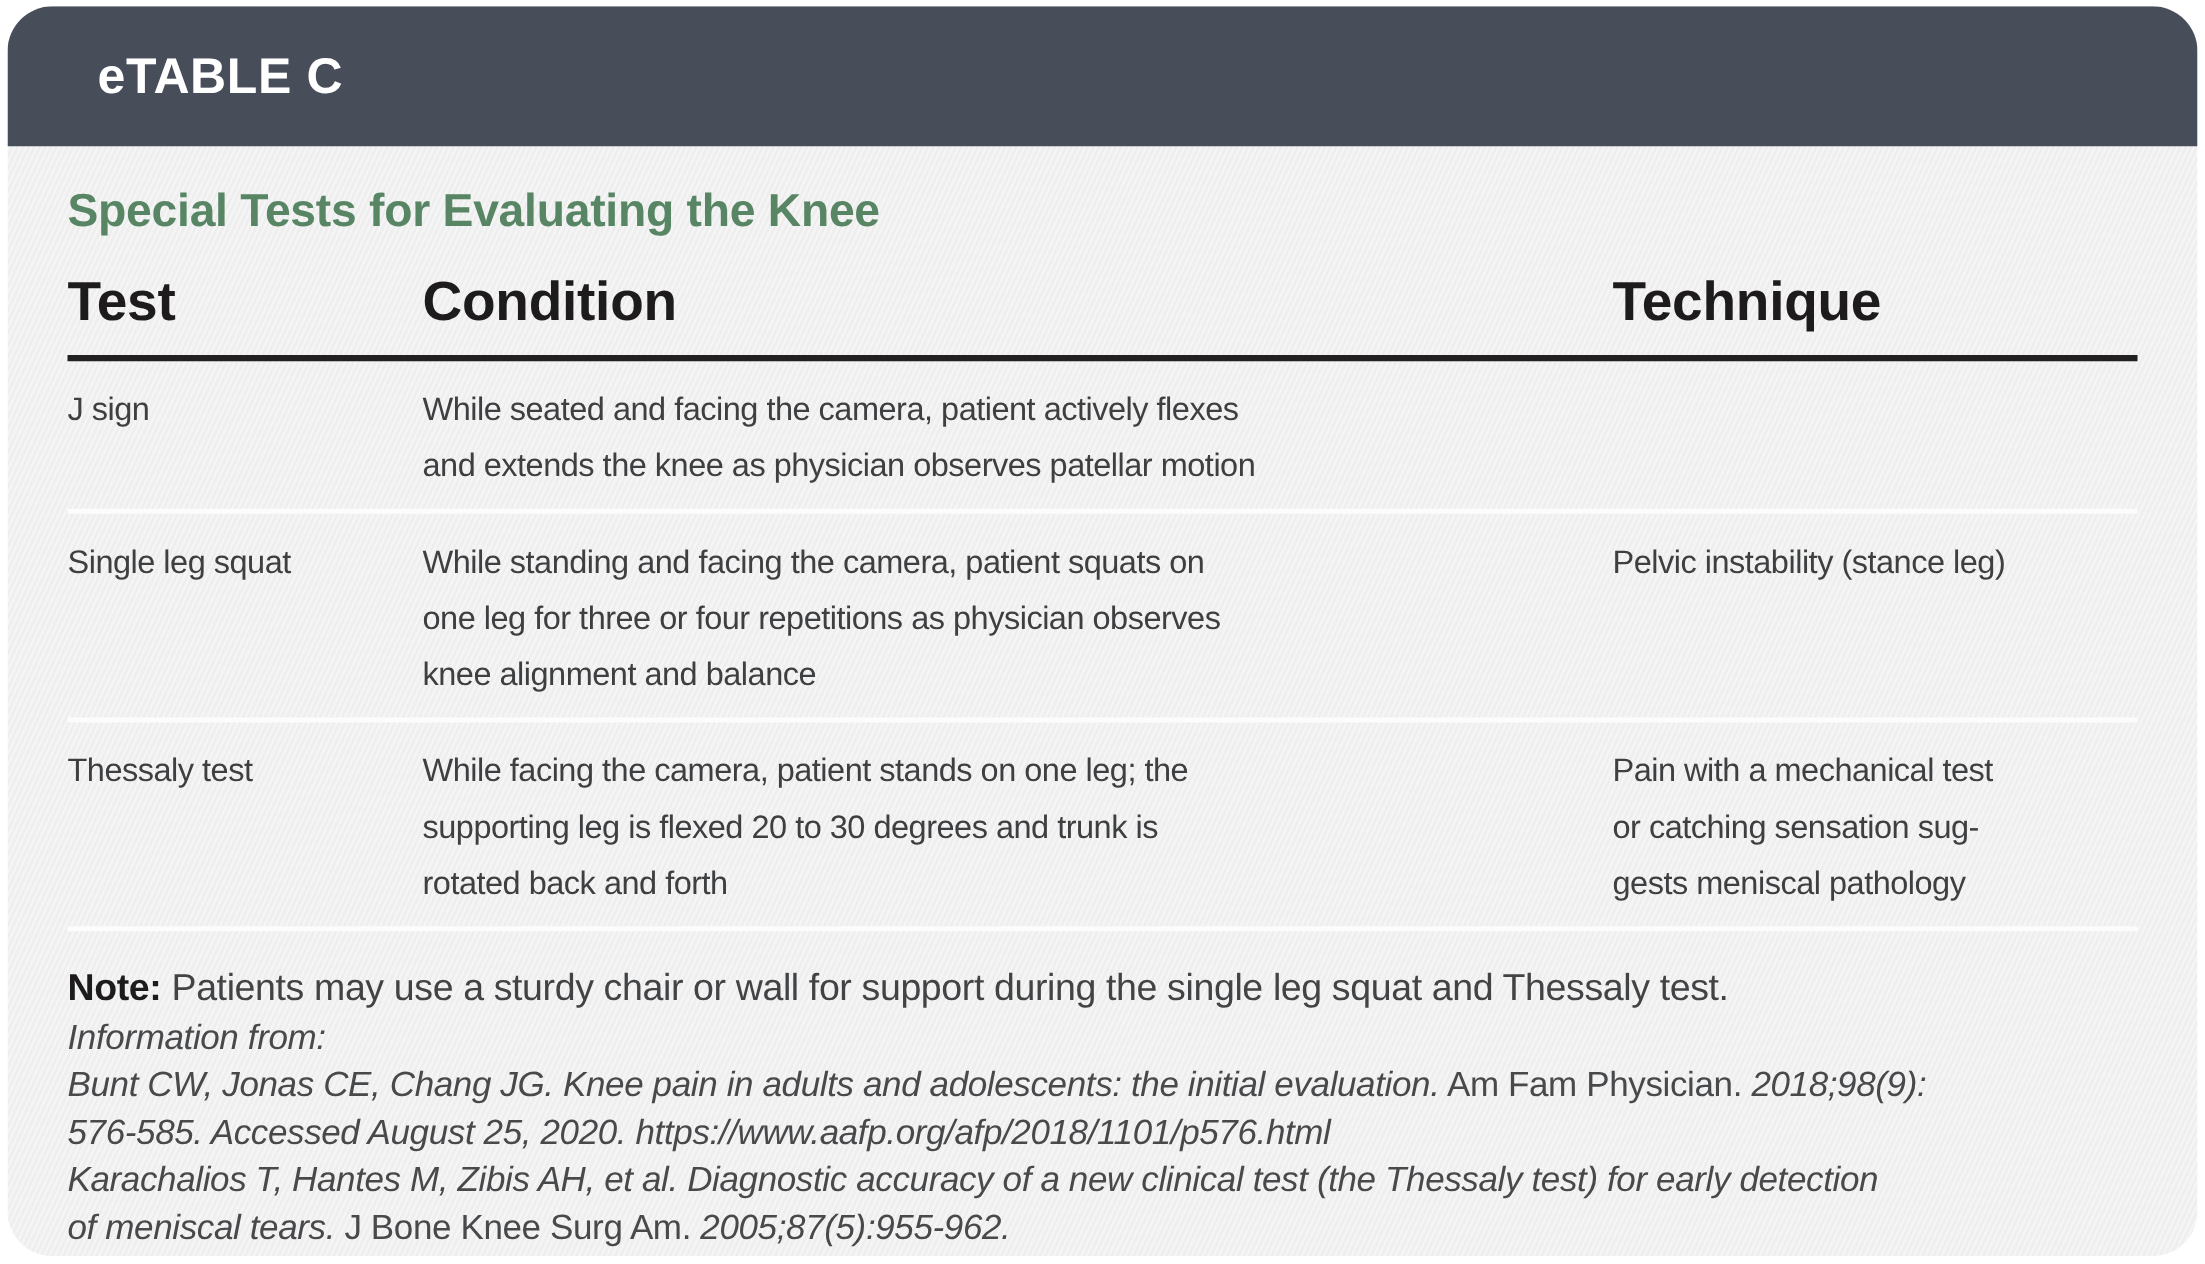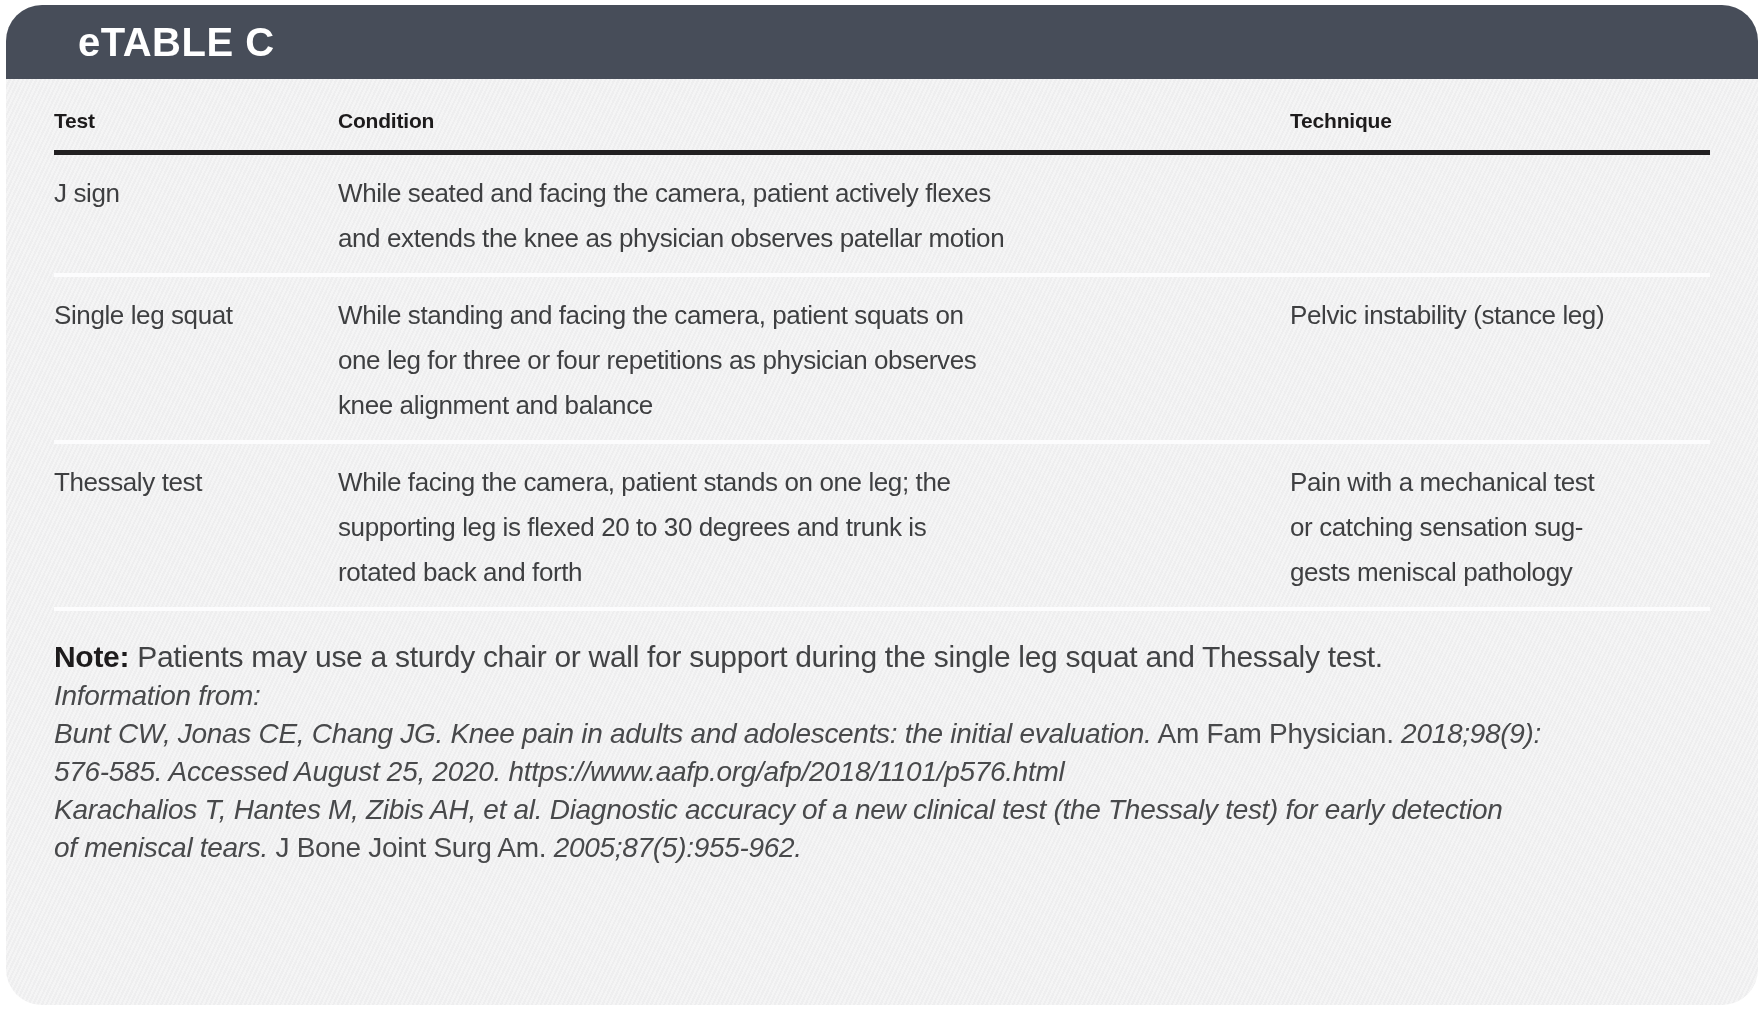"eTABLE C" .header-bar { height: 74px -> 112px }
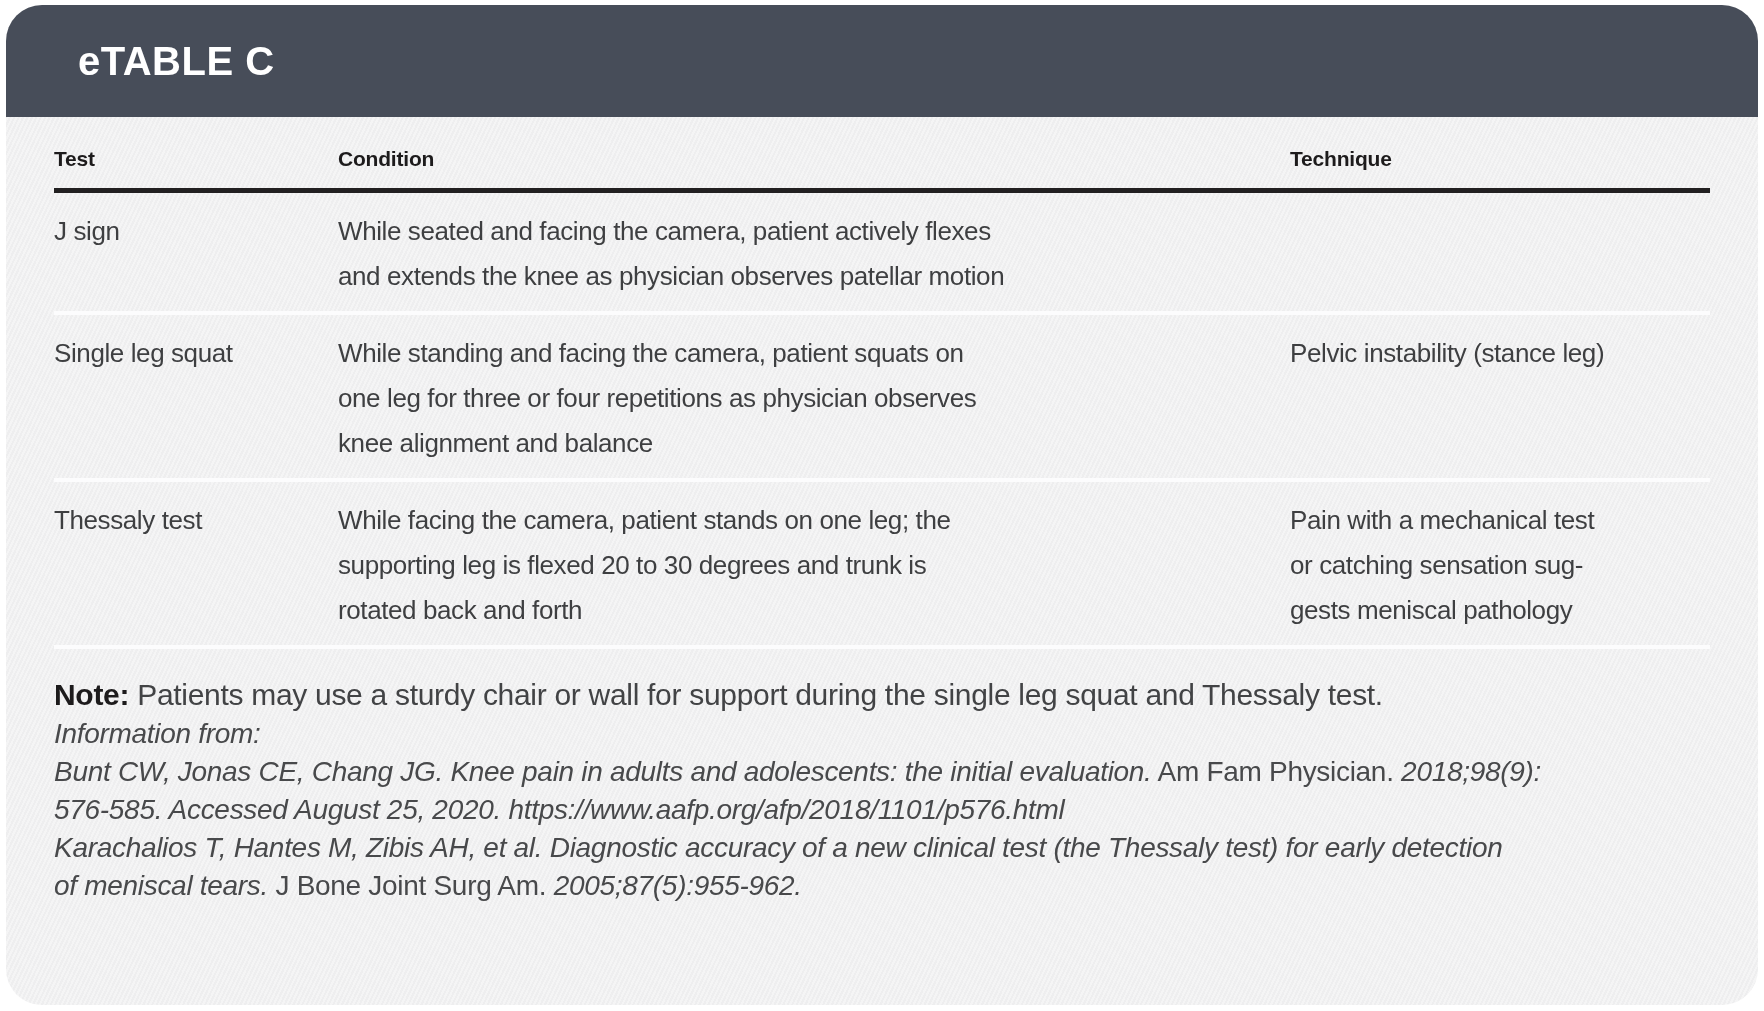"Special Tests for Evaluating the" div.table-title { html: none -> <div>Special Tests for Evaluating the Knee</div> }
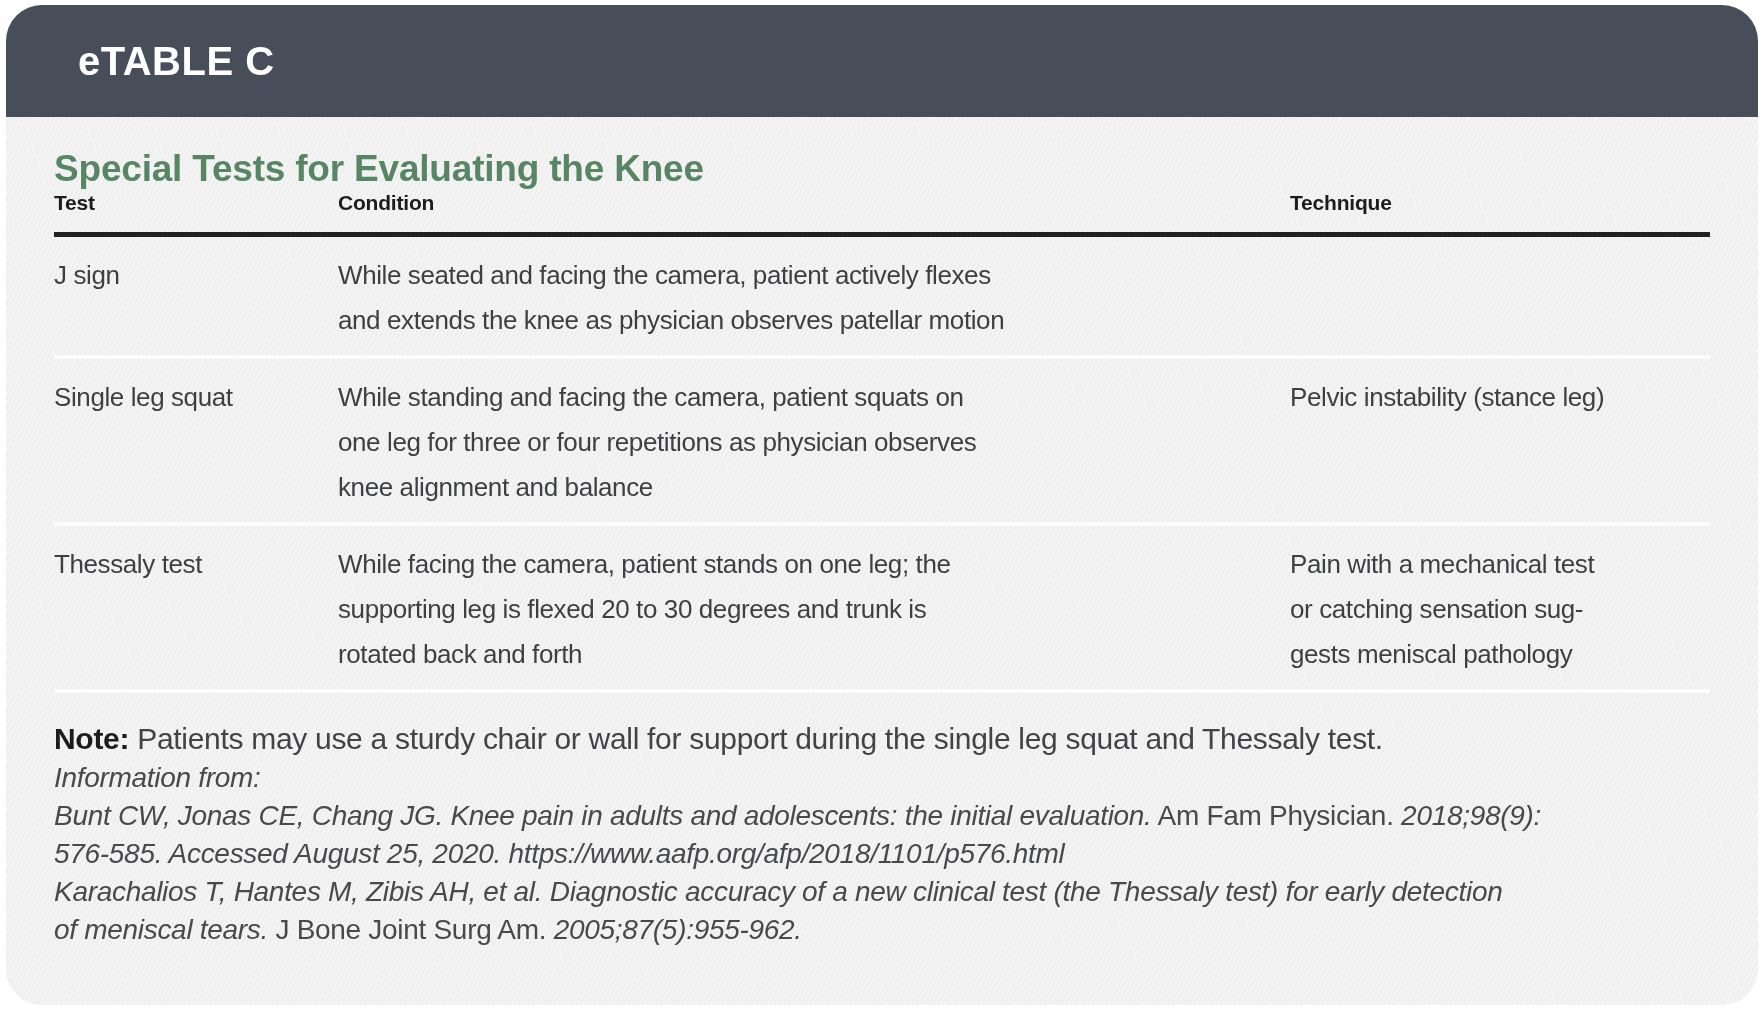"Test" .col-headers { font-size: 21px -> 44px; margin-top: none -> 26px }
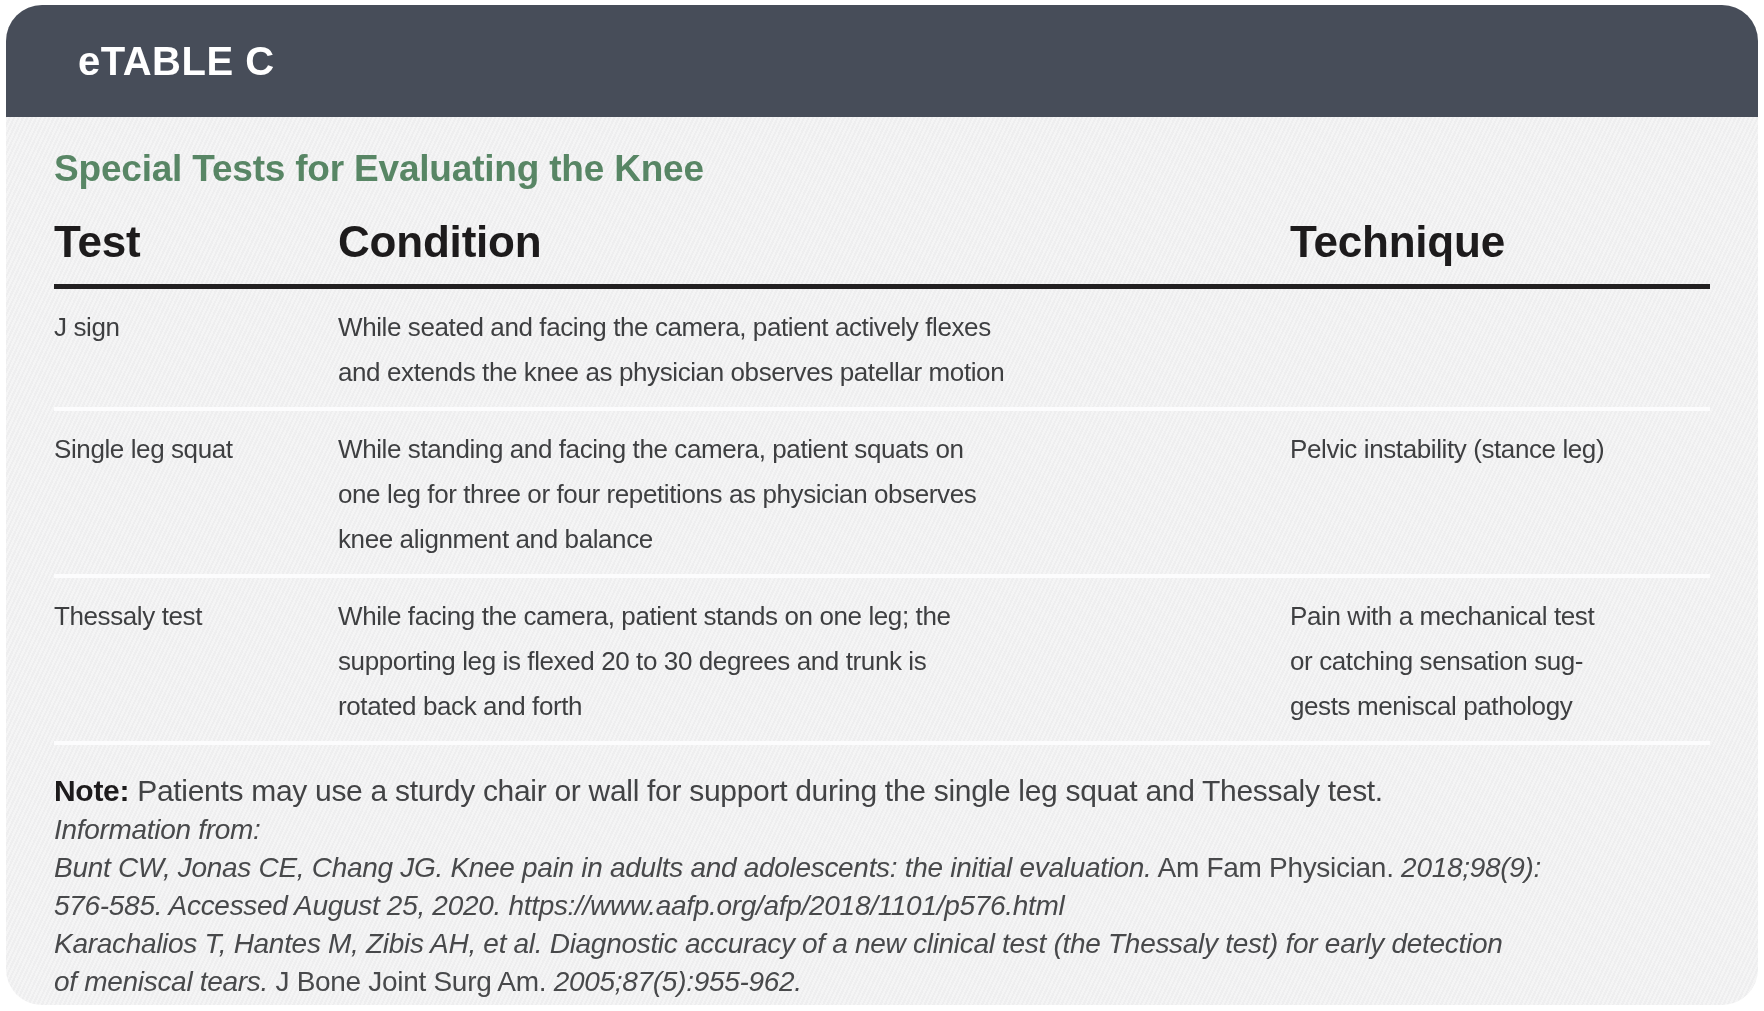"J Bone Joint Surg Am." span.roman { text: Joint -> Knee }
